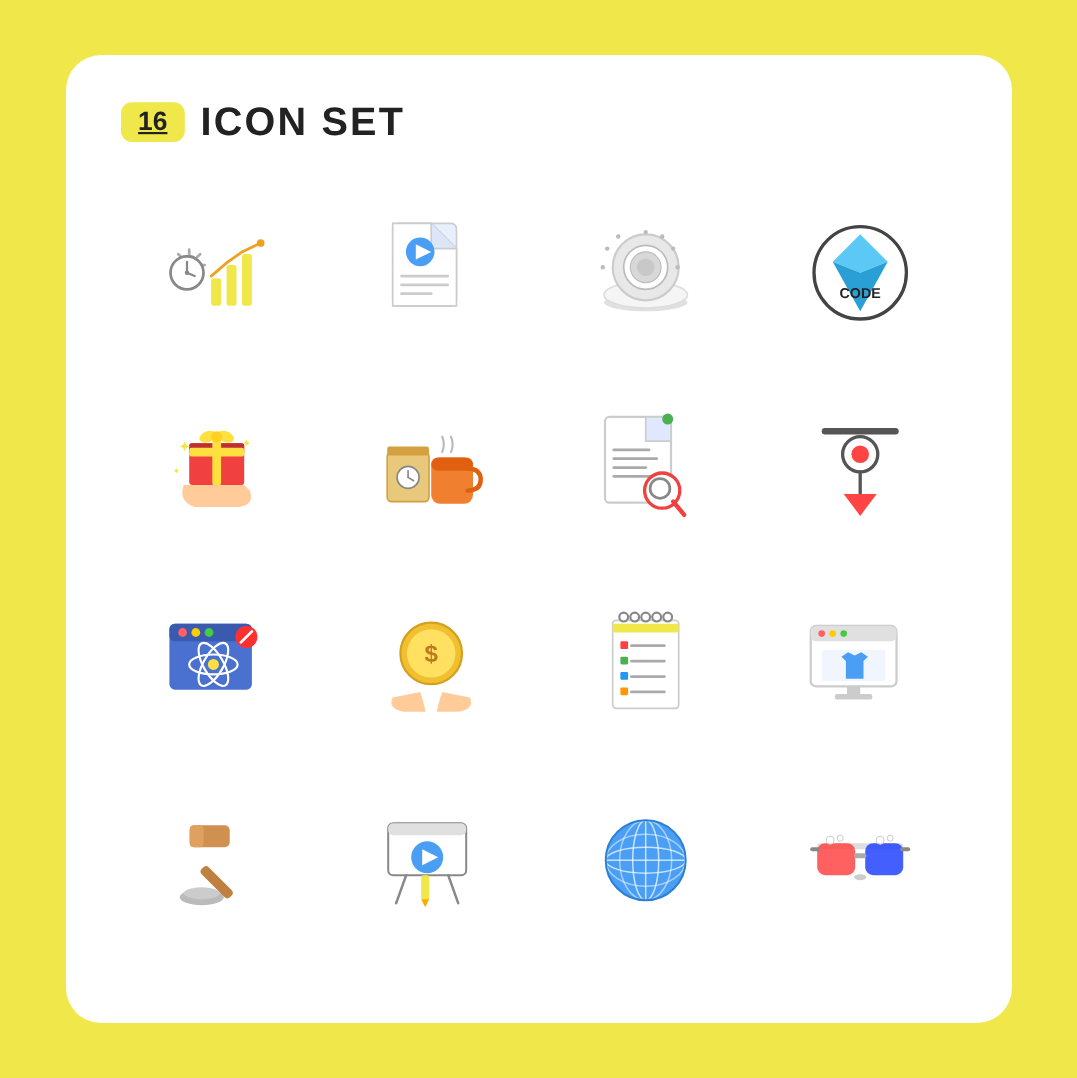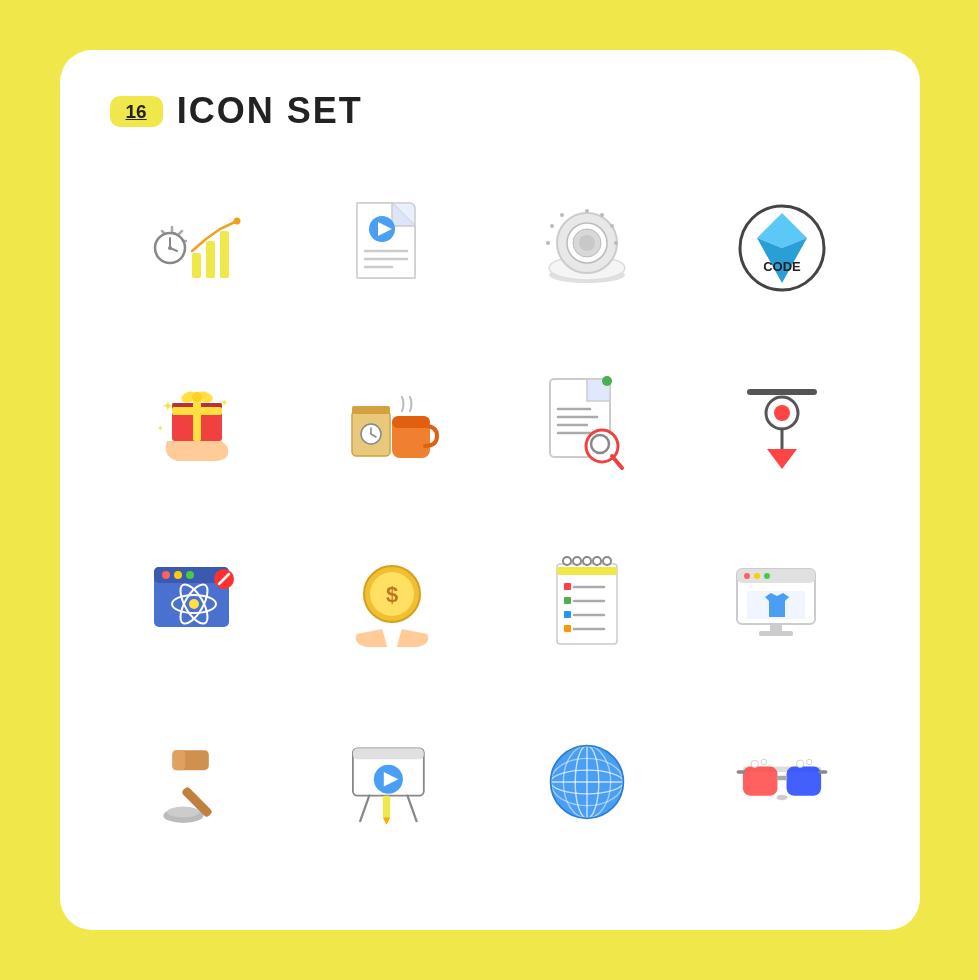"16" .badge { font-size: 19px -> 24px }
